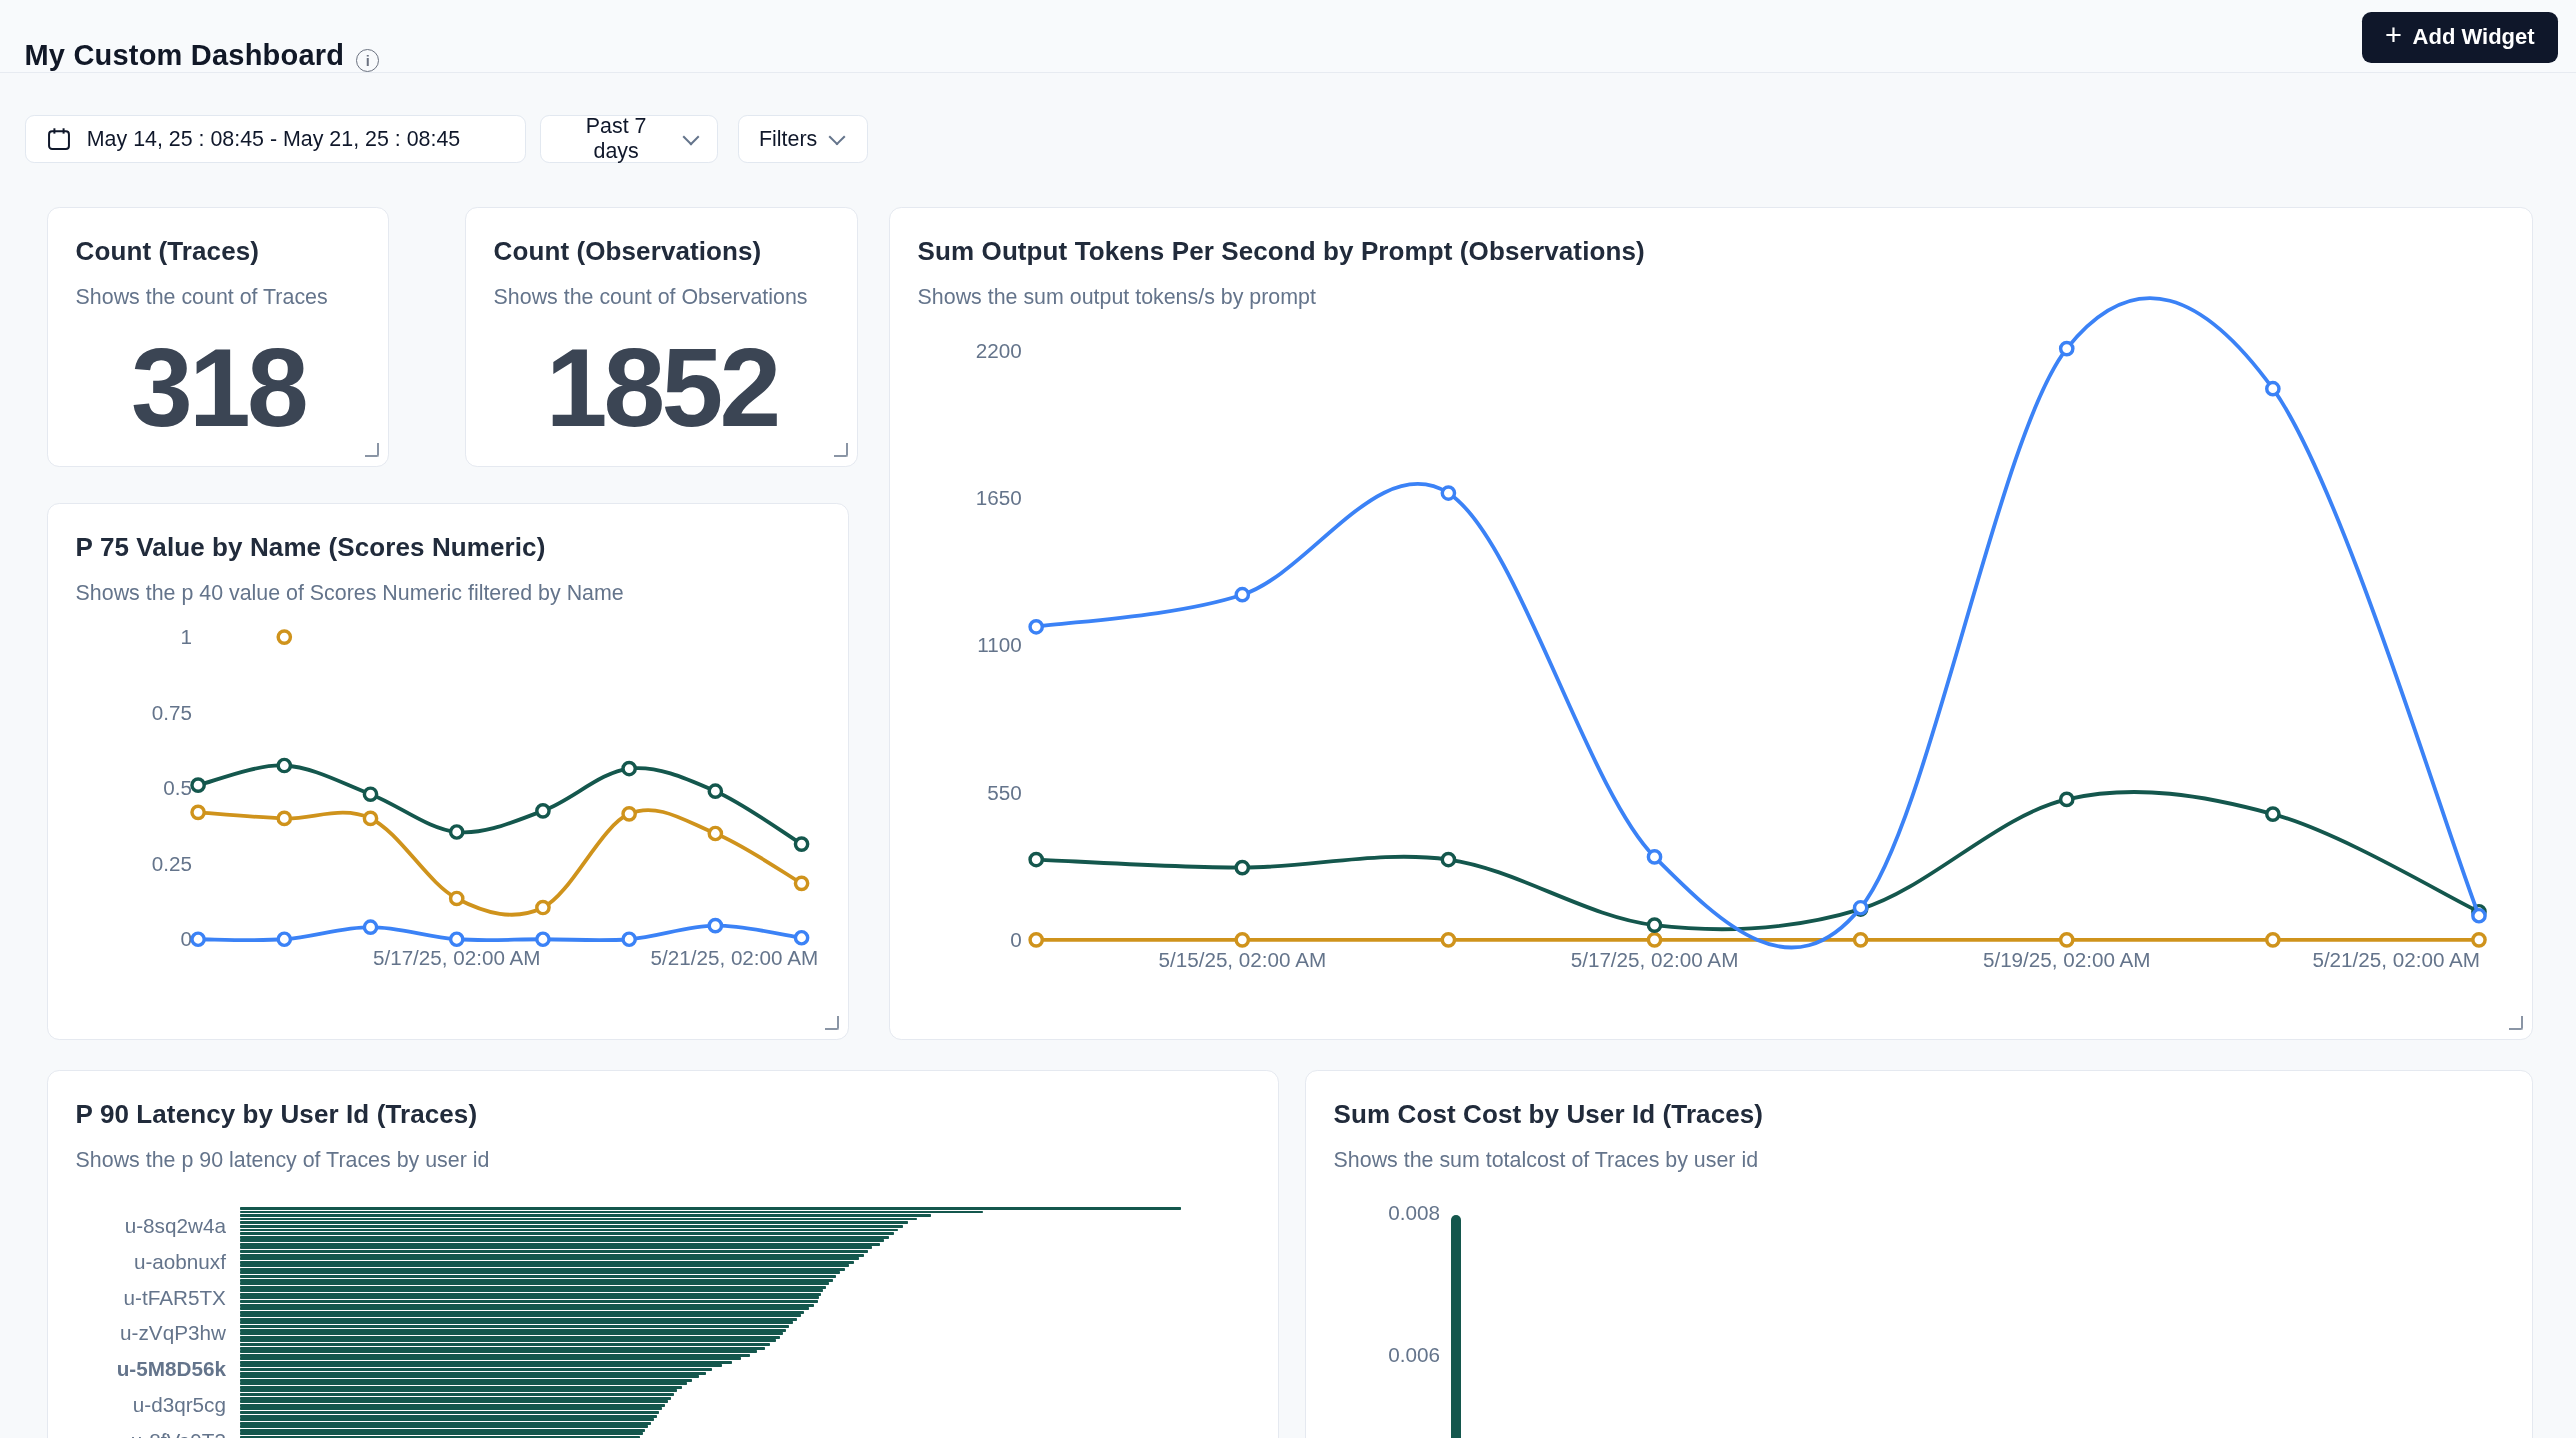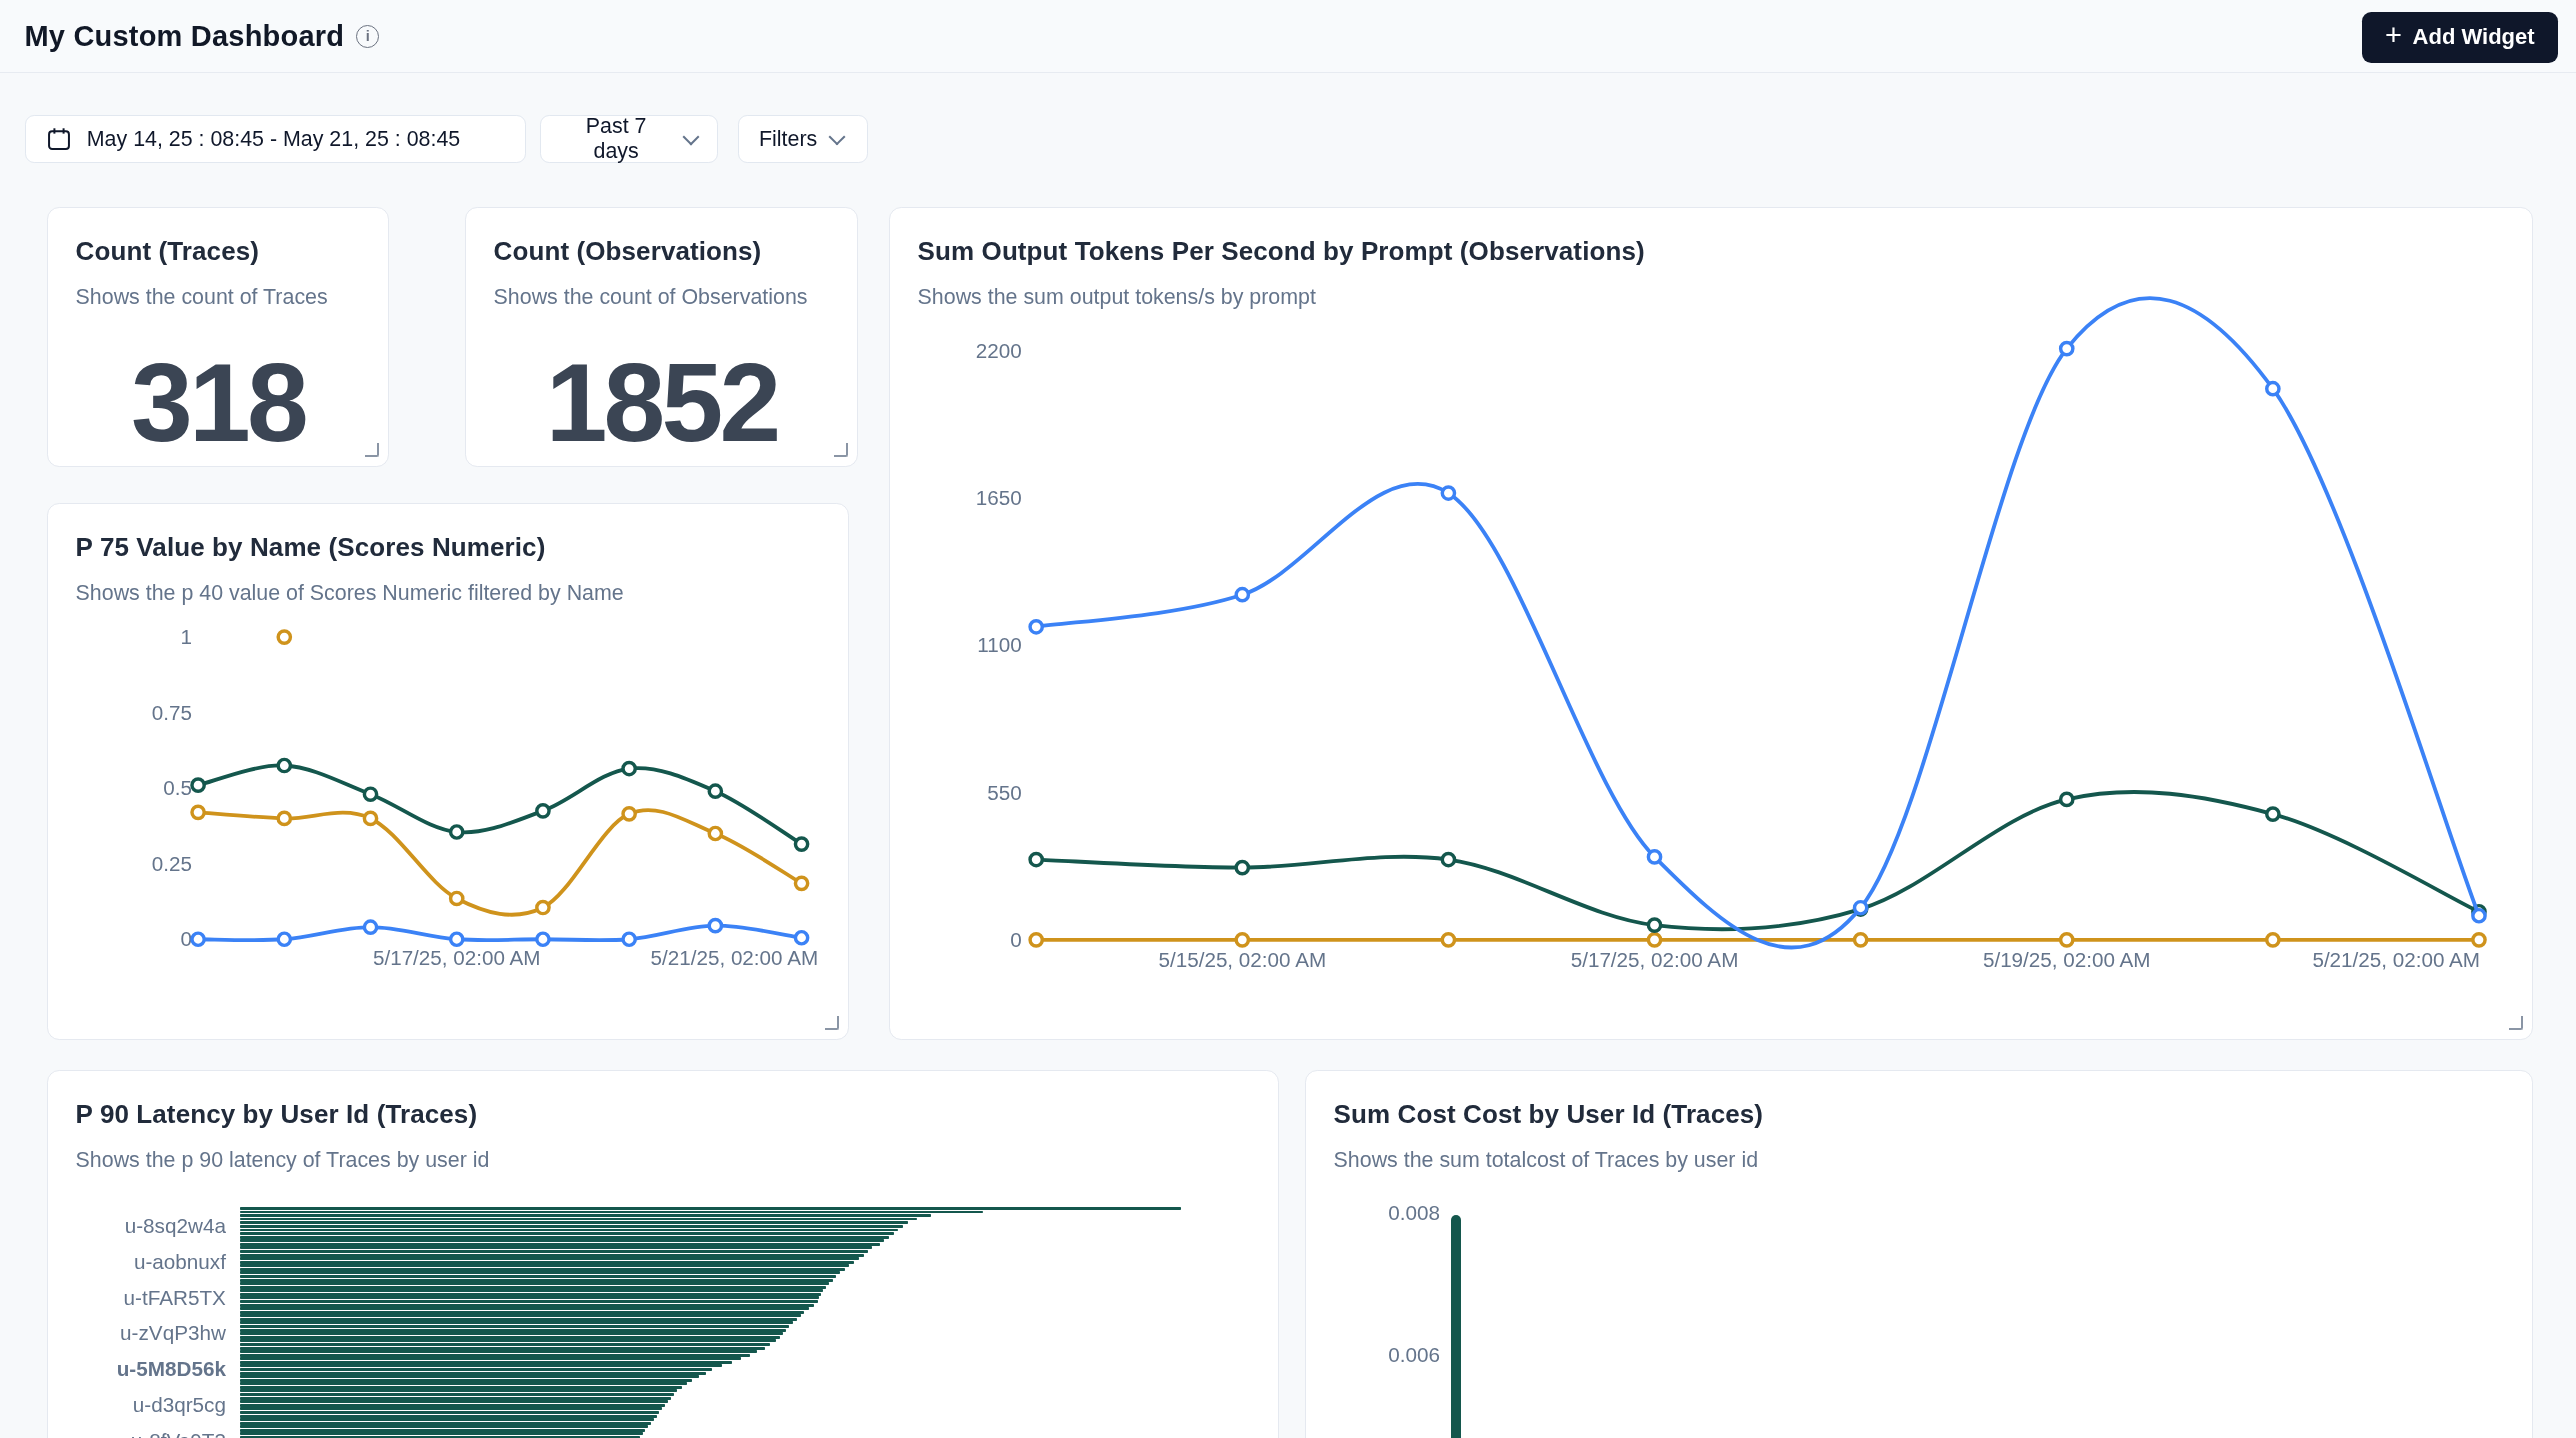"My Custom Dashboard" .topbar { align-items: center -> flex-end }
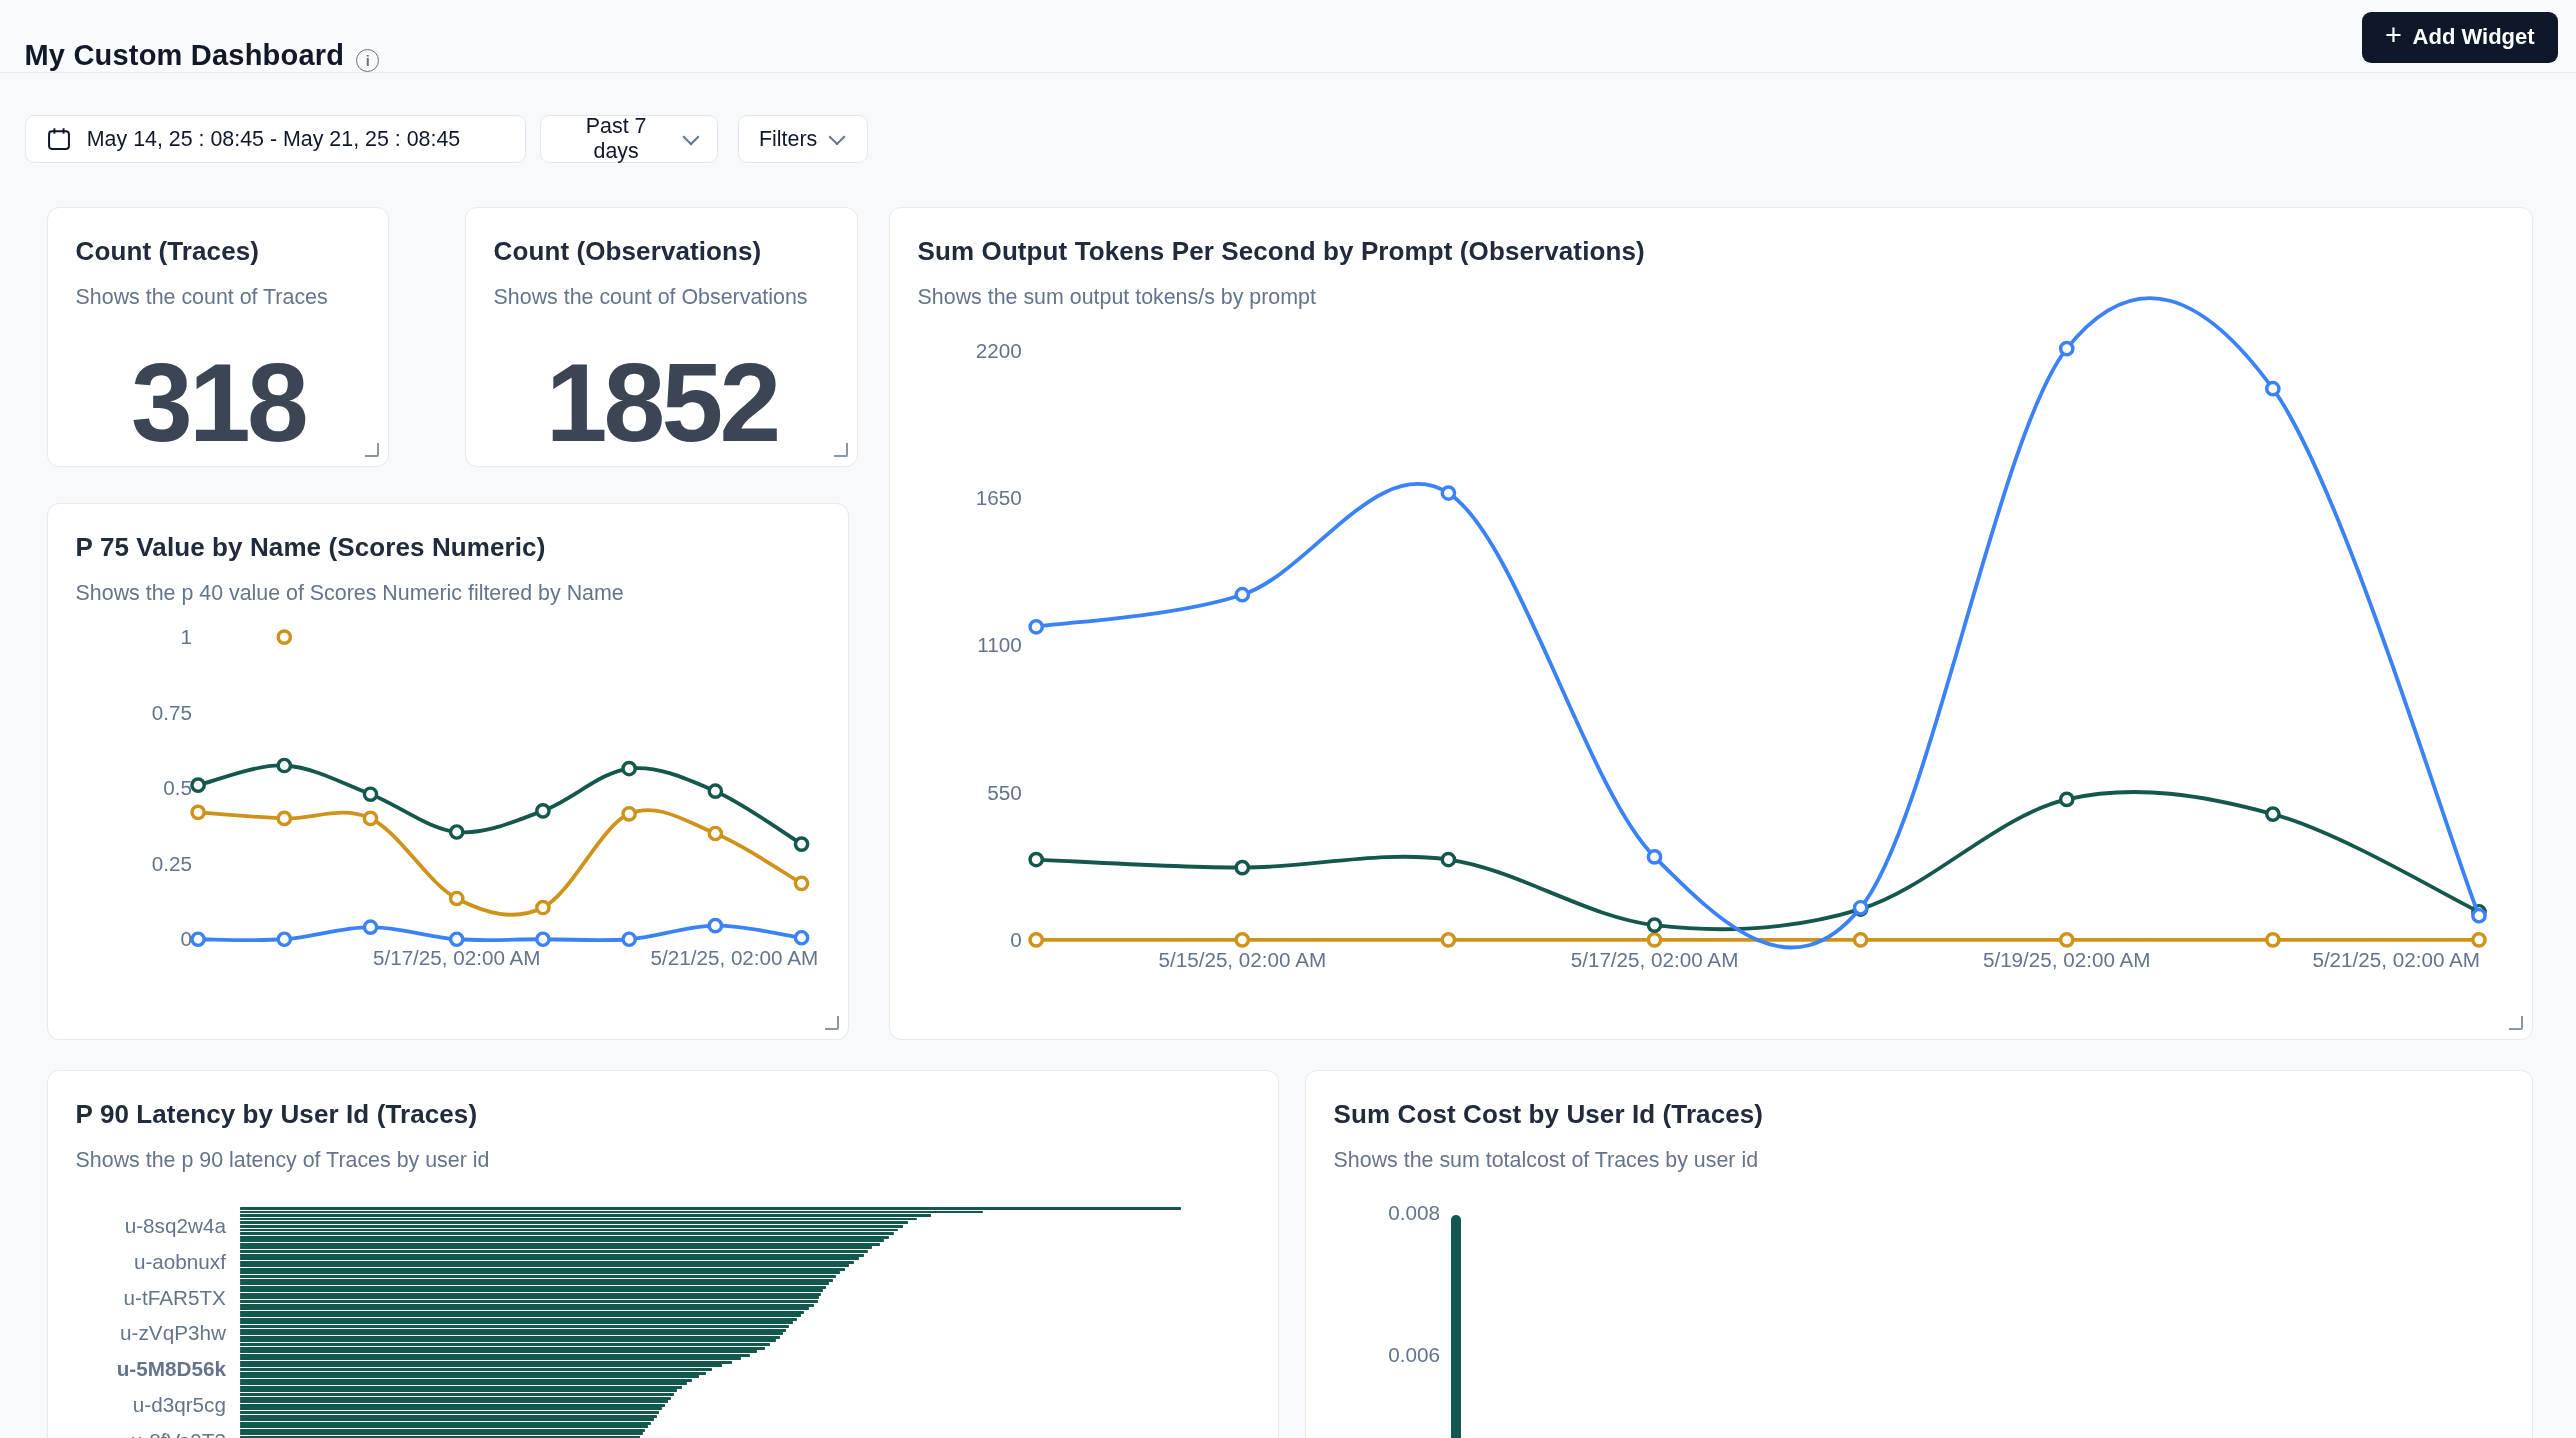"318" .bigval { margin-top: 29px -> 14px }
